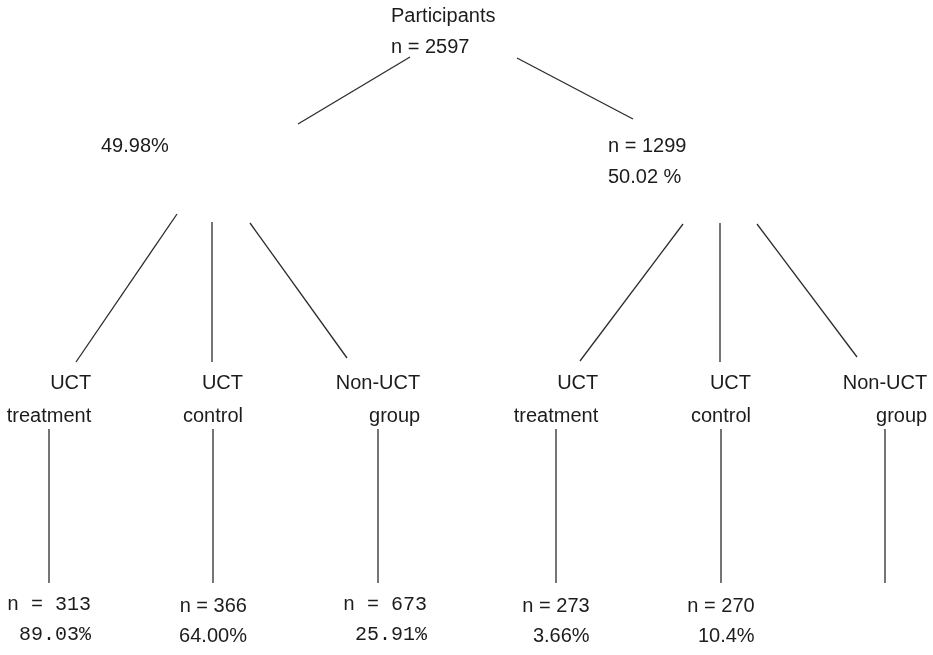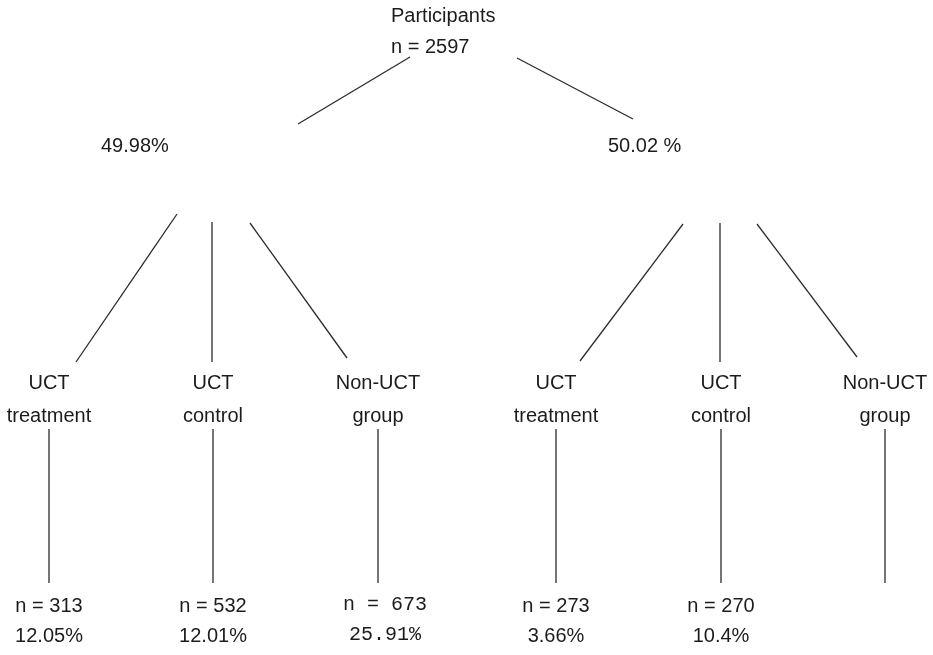"n = 1299" div { html: none -> <div>n = 1299</div> }
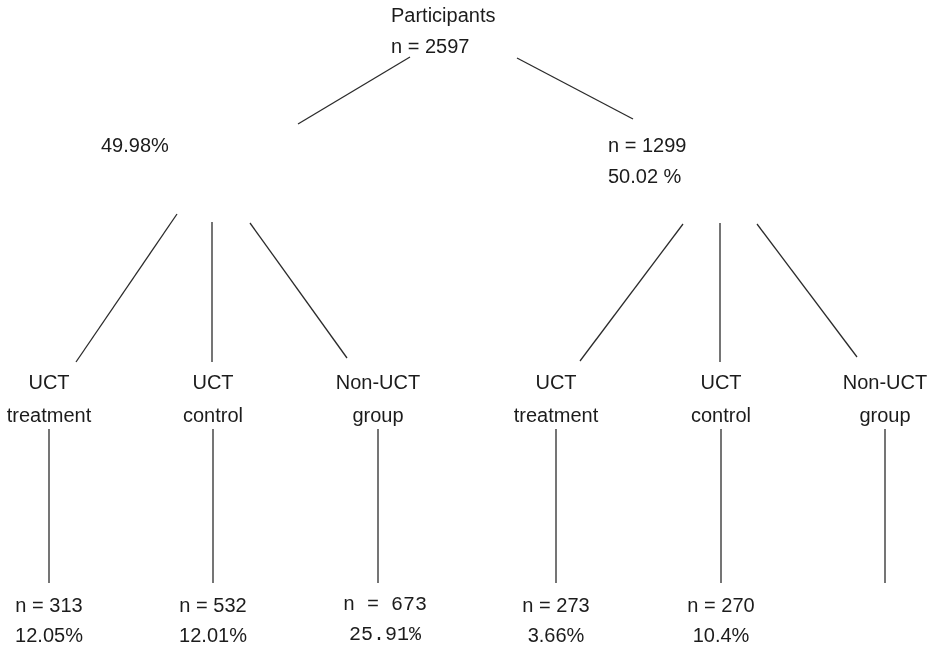"UCT" .node.centered { text-align: center -> right }
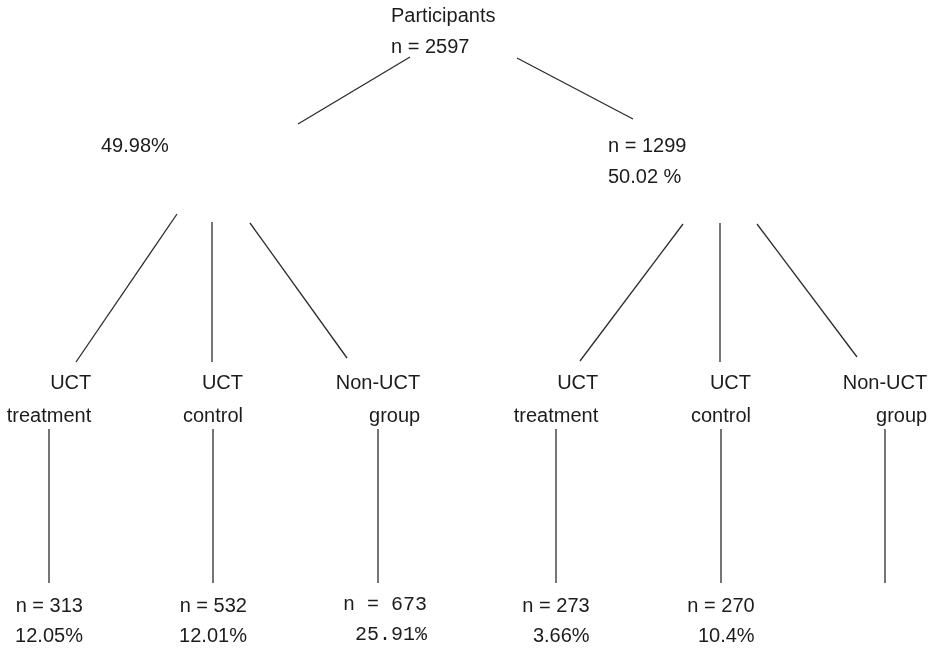"n = 313" div.node { font-family: none -> Liberation Mono, monospace }
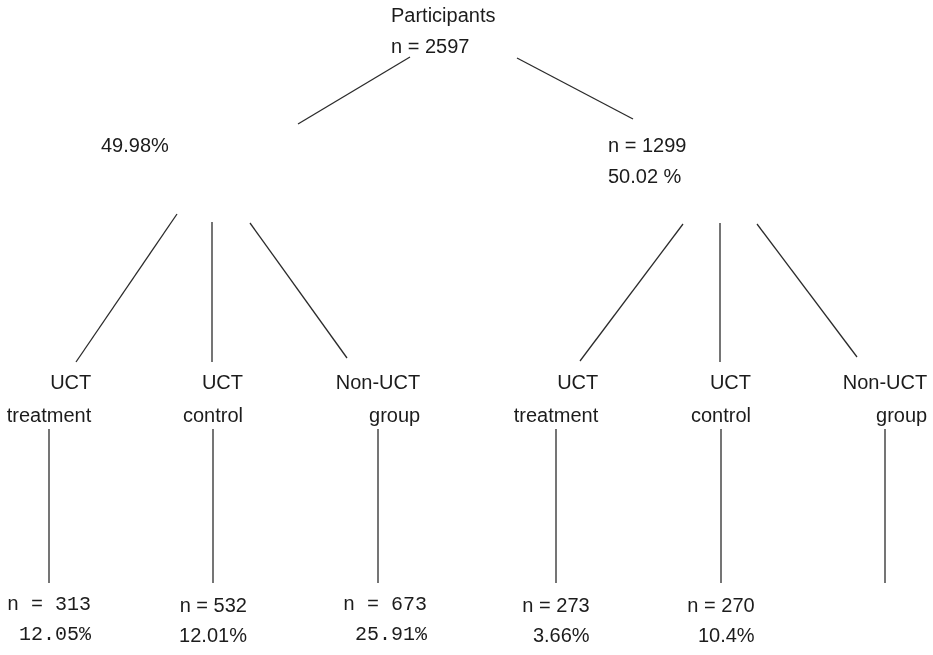"n = 532" div { text: 532 -> 366 }
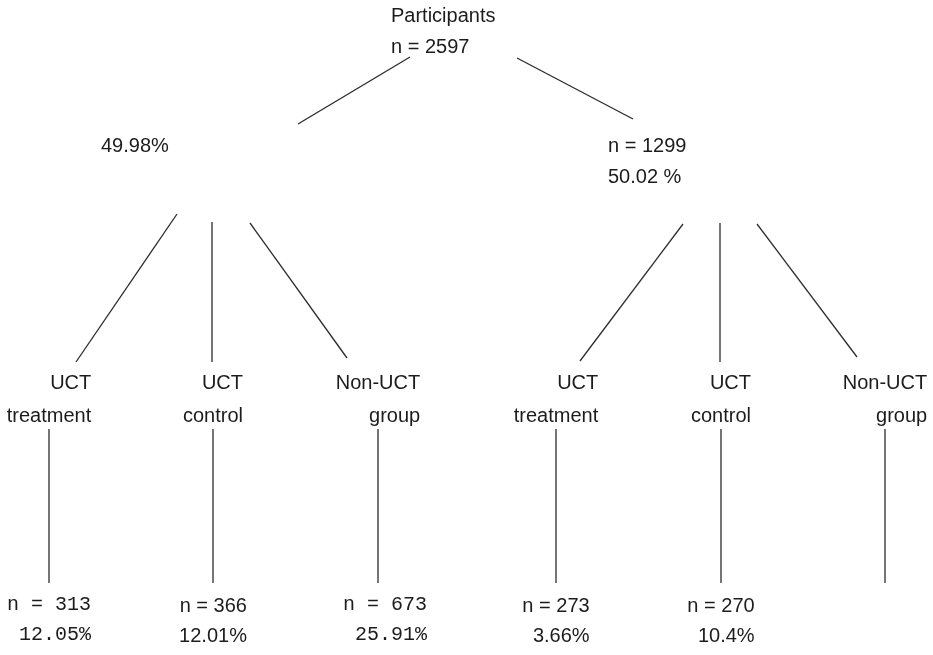"12.05%" div { text: 12.05% -> 89.03% }
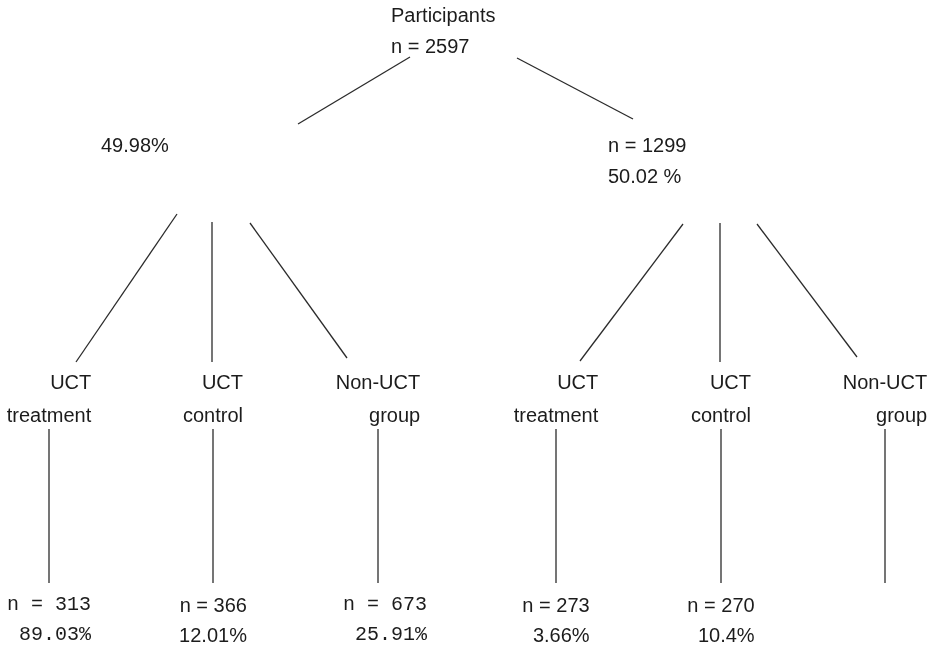"12.01%" div { text: 12.01% -> 64.00% }
